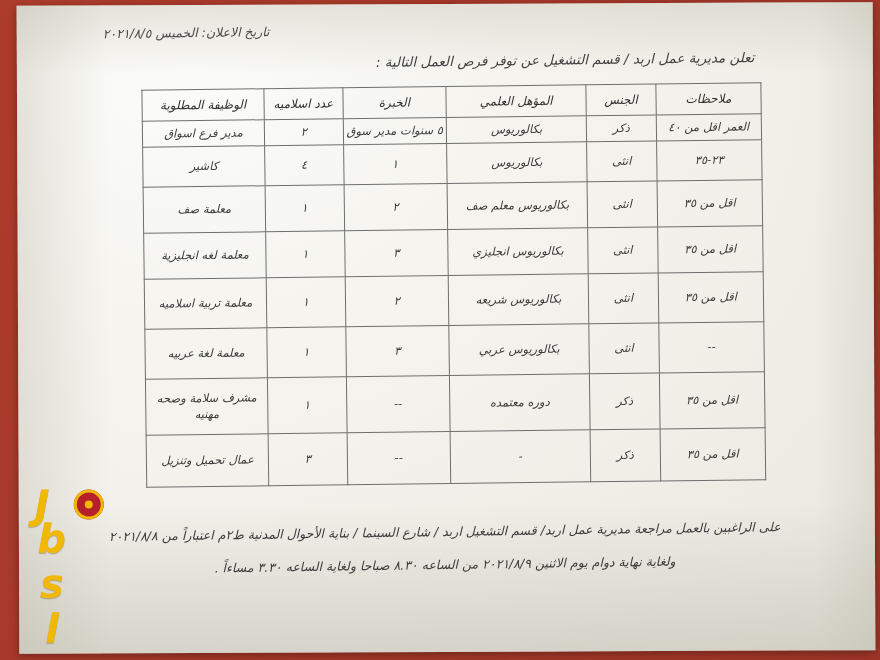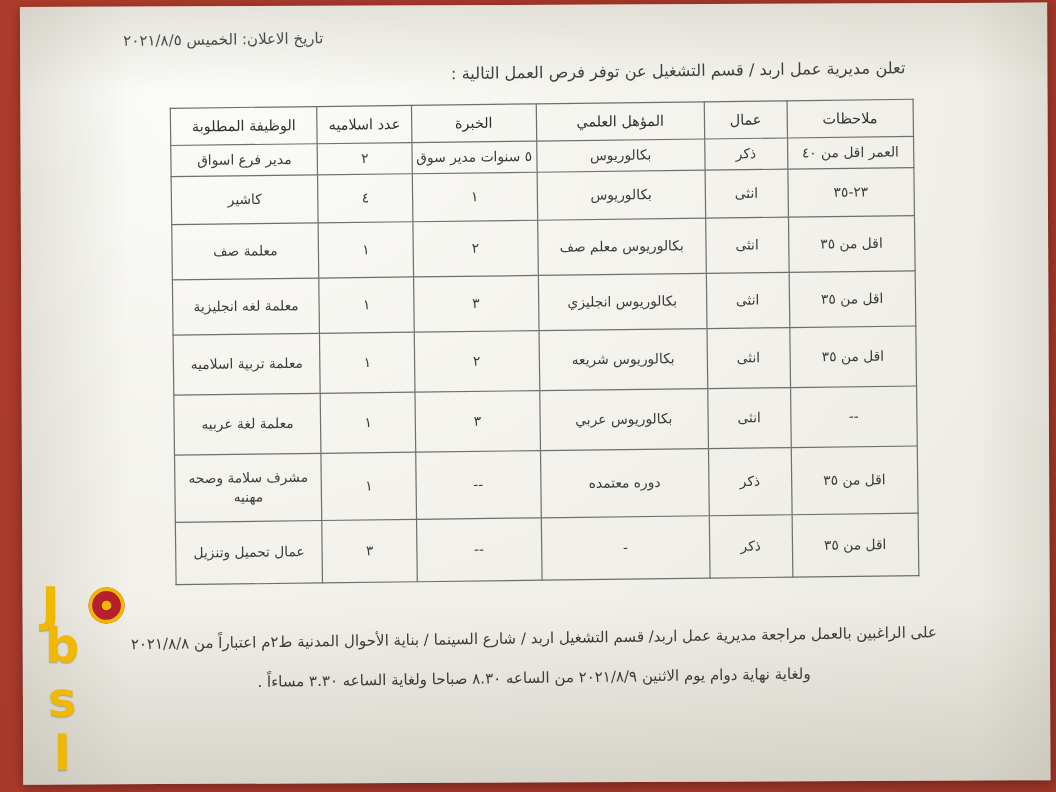"تاريخ الاعلان: الخميس ٢٠٢١/٨/٥" #stage { font-style: none -> italic }
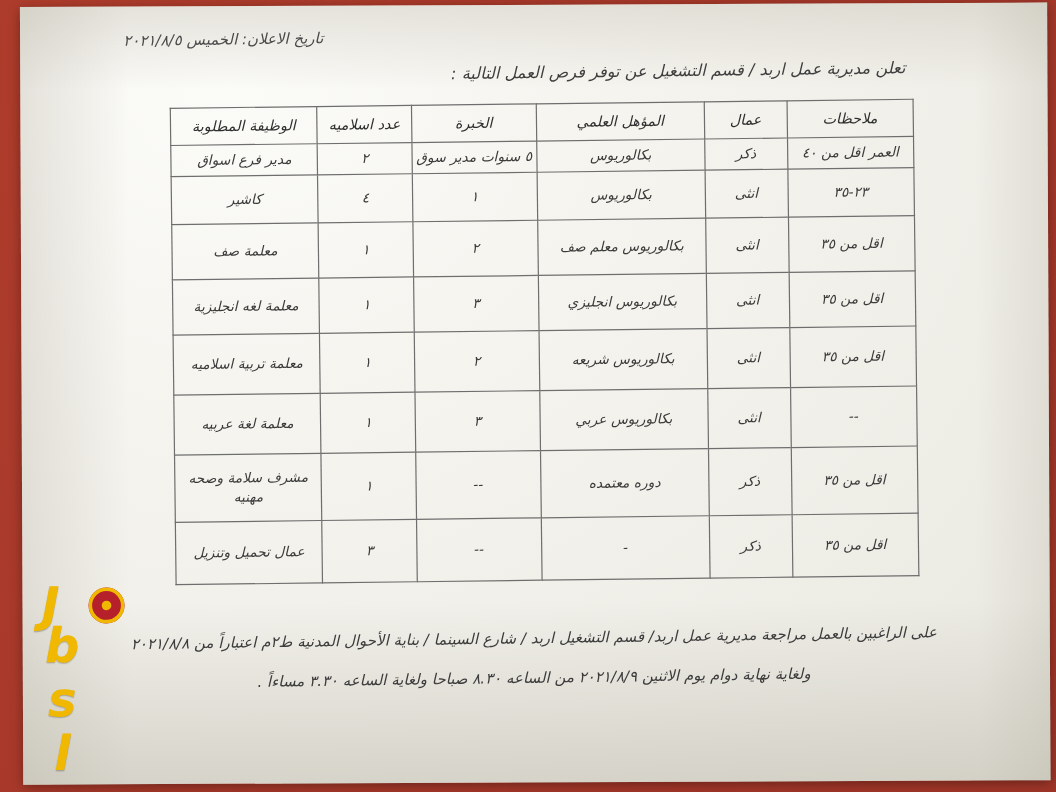"عمال" th.col-gender { text: عمال -> الجنس }
